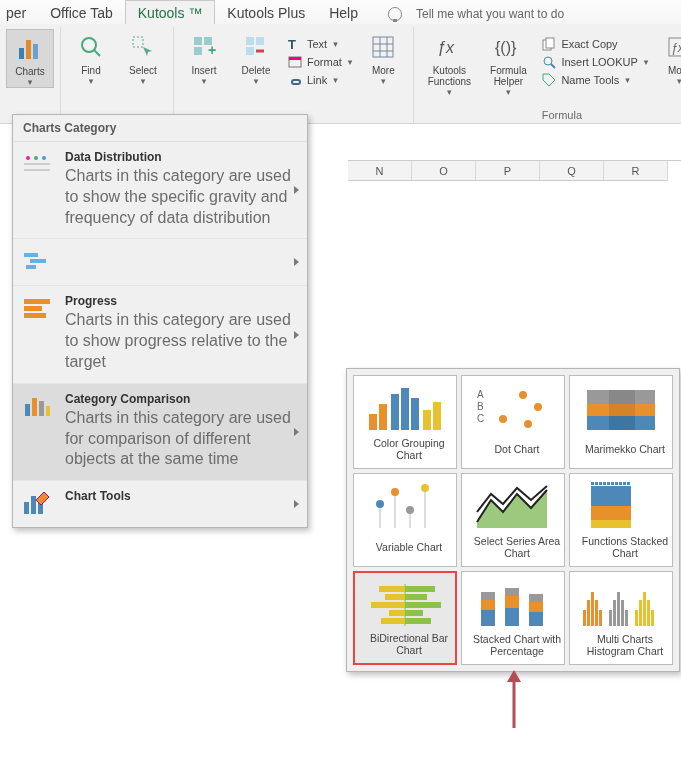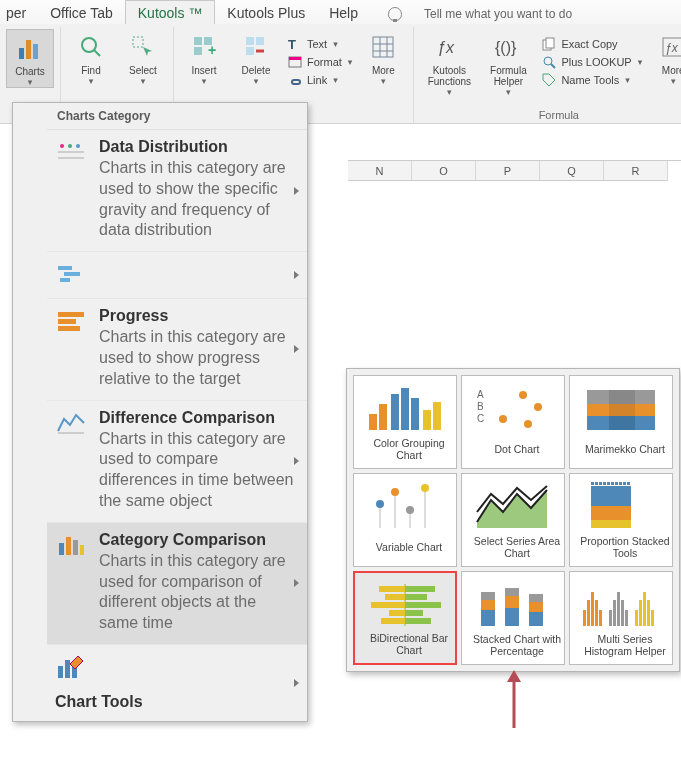"Tell me what you want" .tabstrip .tellme { gap: 22px -> 14px }
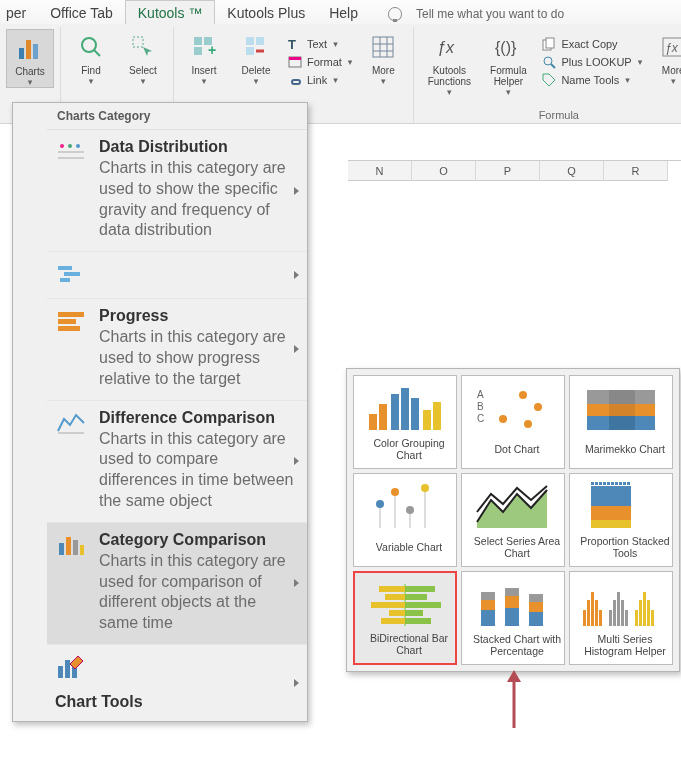"Plus LOOKUP" span { text: Plus -> Insert }
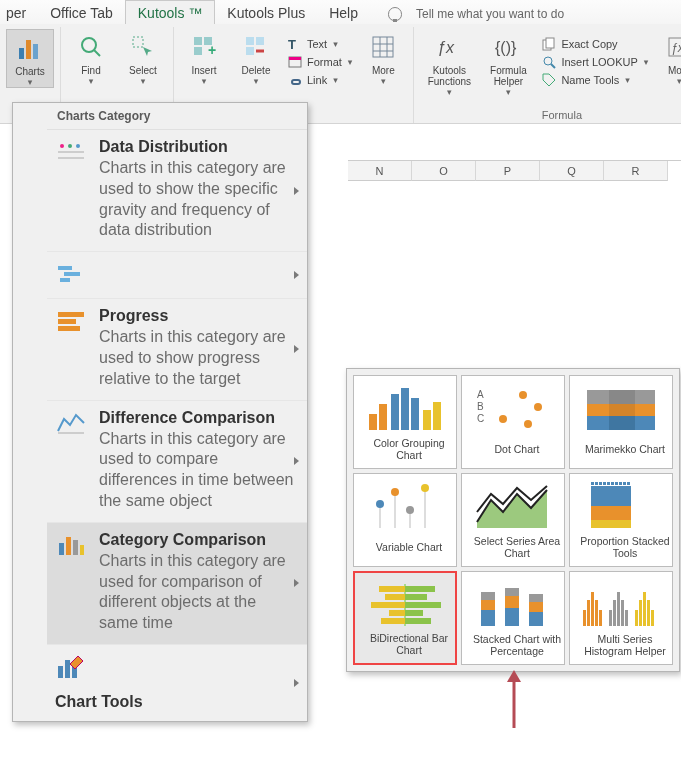"Charts Category" .dropdown { padding-left: 34px -> none; top: 102px -> 114px }
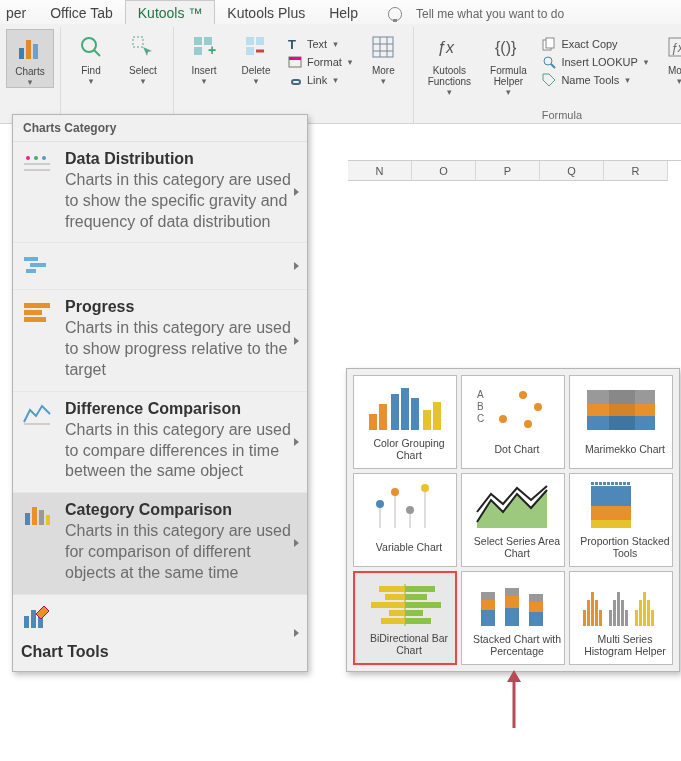"Data Distribution" .ddrow .title { font-size: 16px -> 12px }
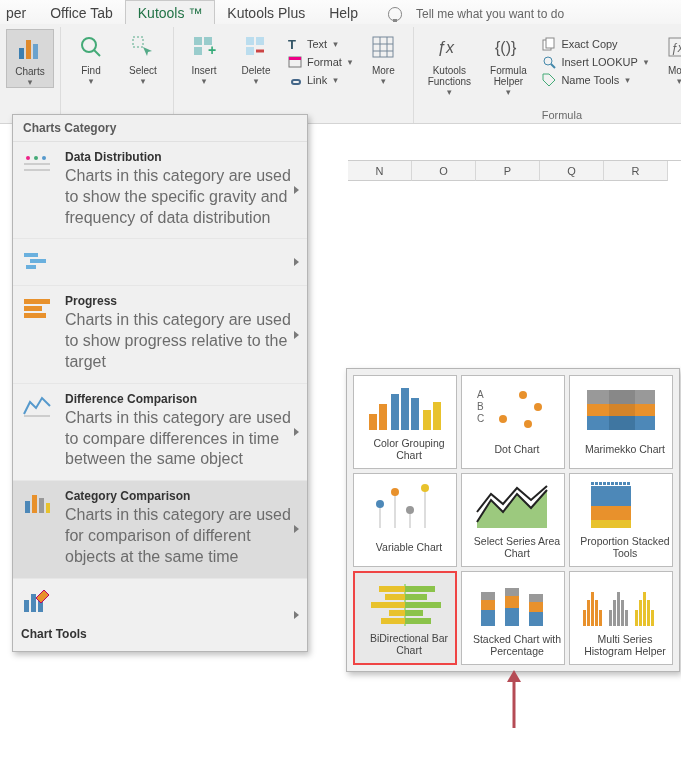"Difference Comparison" div.ddrow { html: <div> <span> <svg> <polyline></polyline> <line></line> </svg> </span> <div> <div>Difference Comparison</div> <div>Charts in this category are used to compare differences in time between the same object</div> </div> <span></span> </div> -> none }
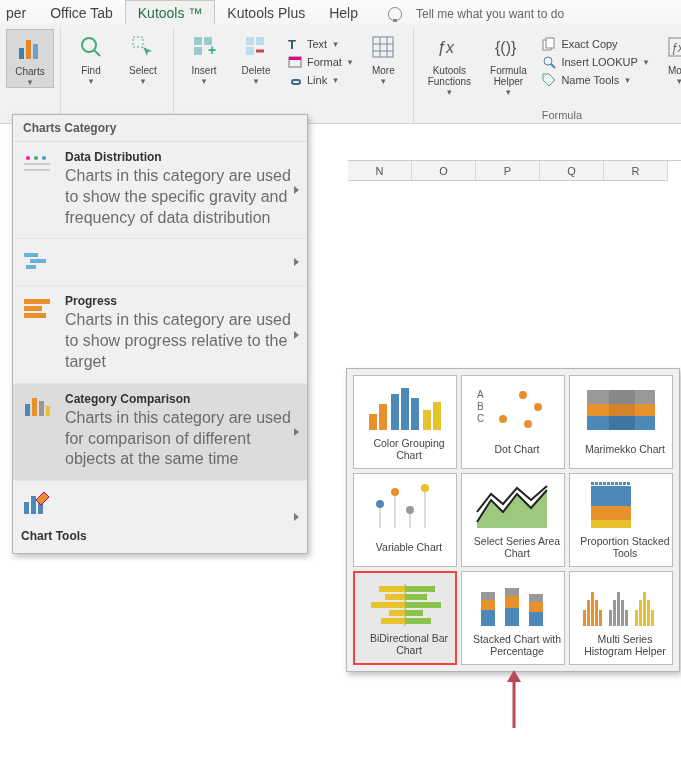"Chart Tools" .ddrow:last-child { flex-direction: column -> none }
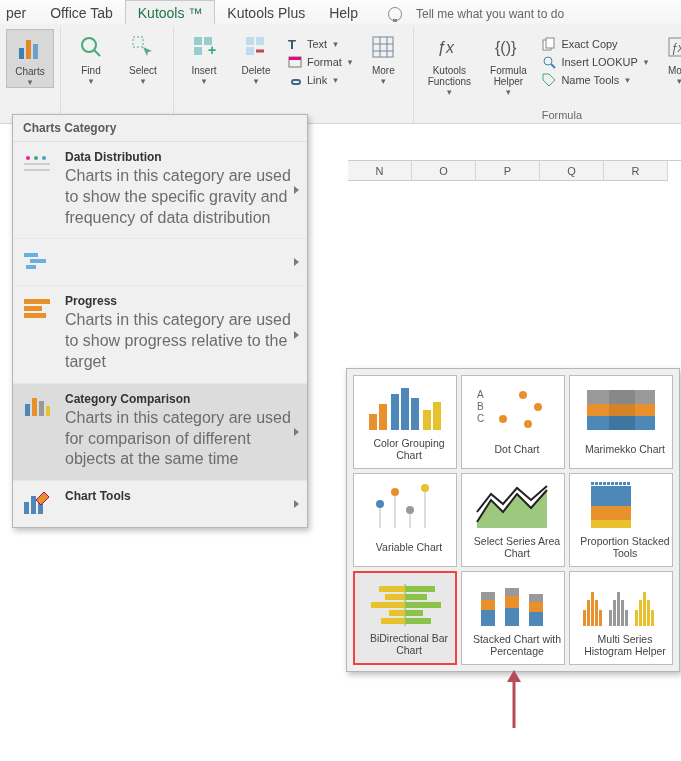"Proportion Stacked Tools" div.glabel { text: Proportion Stacked Tools -> Functions Stacked Chart }
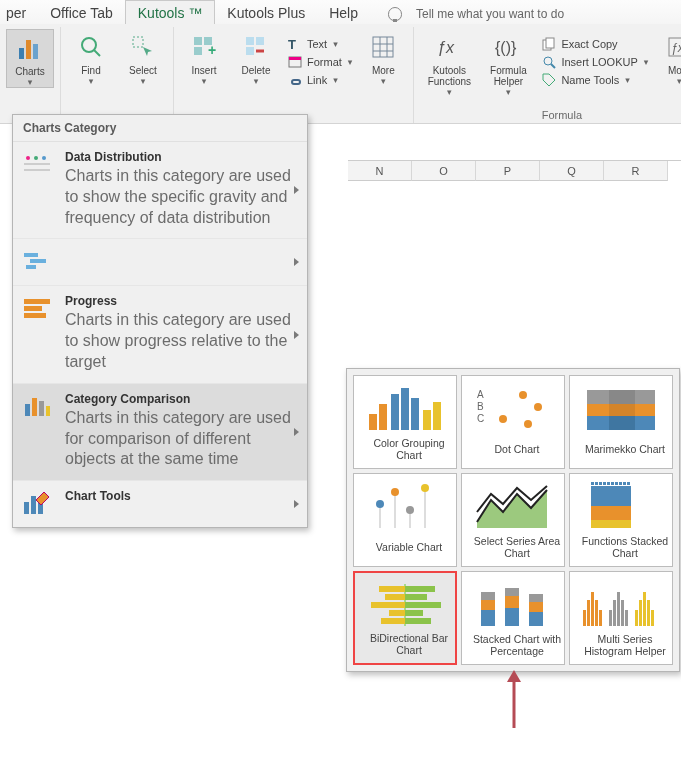"Multi Series Histogram Helper" div.glabel { text: Series Histogram Helper -> Charts Histogram Chart }
